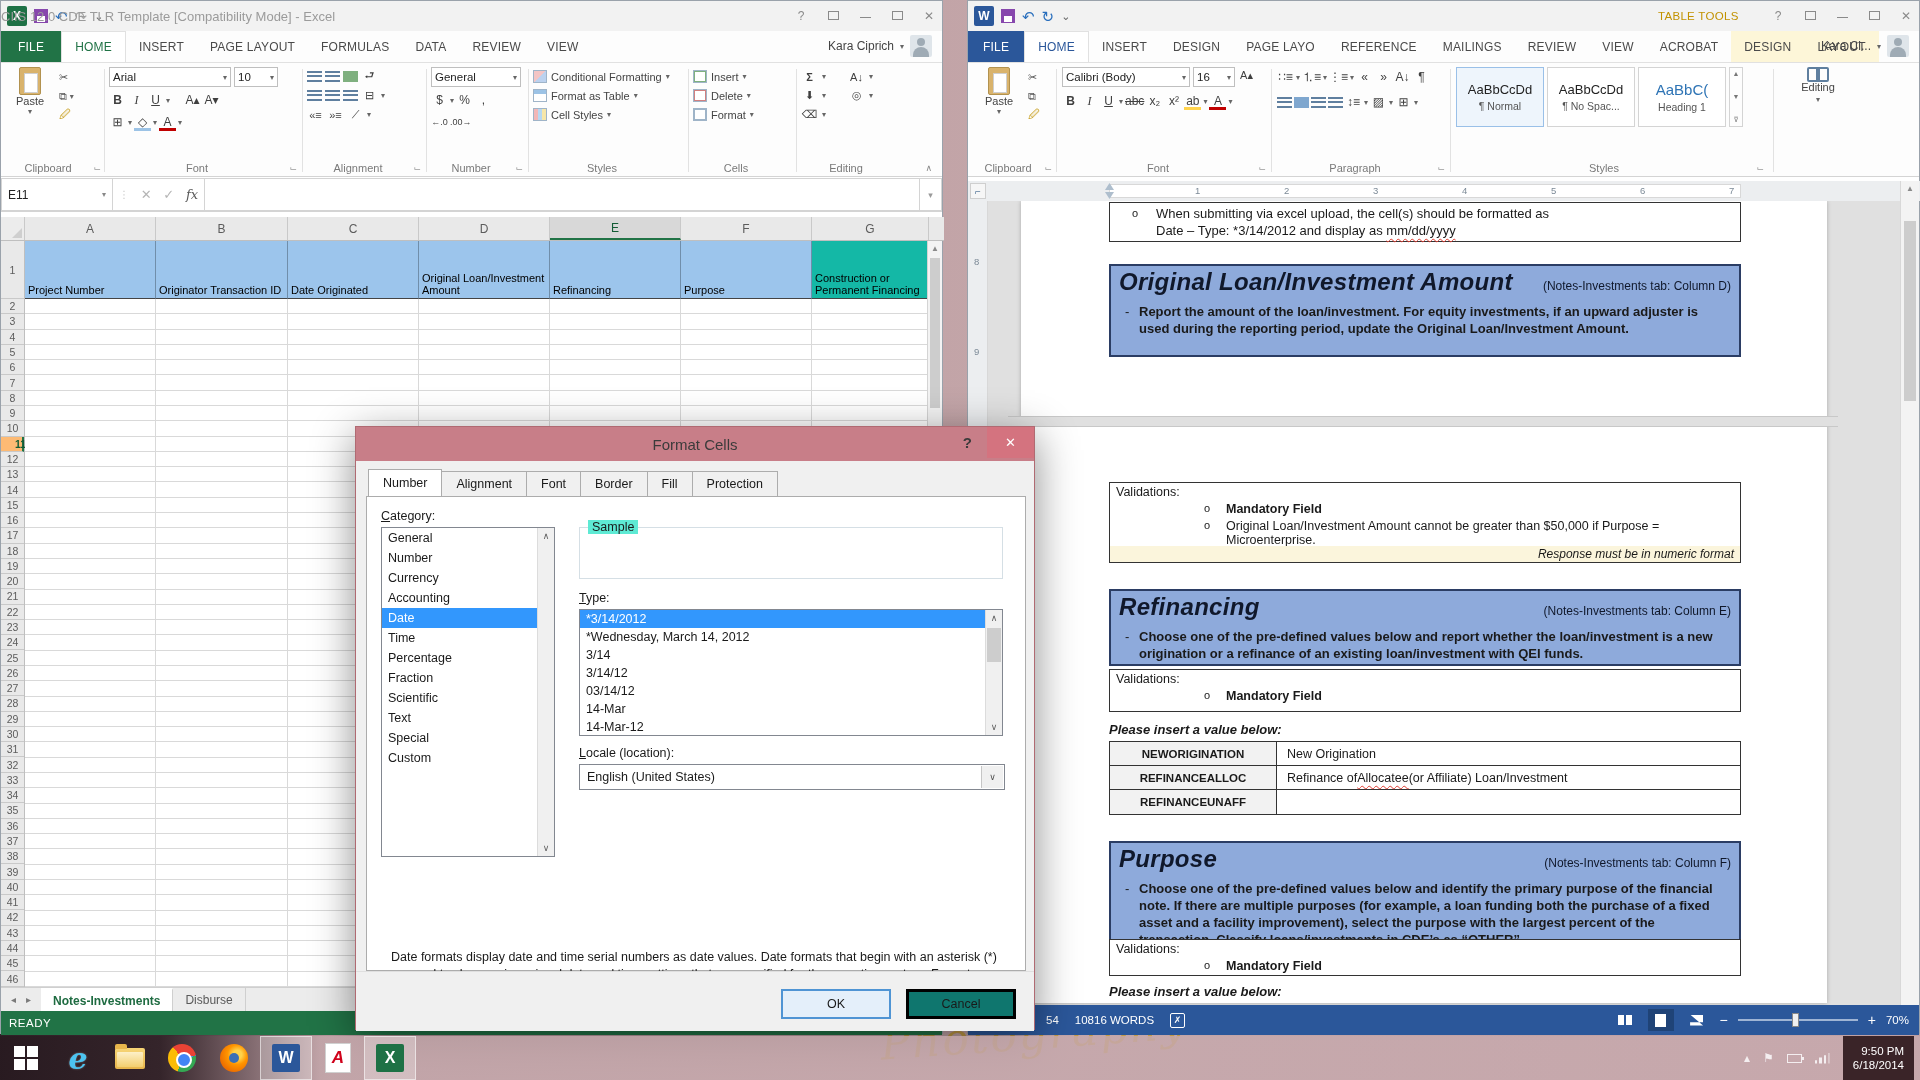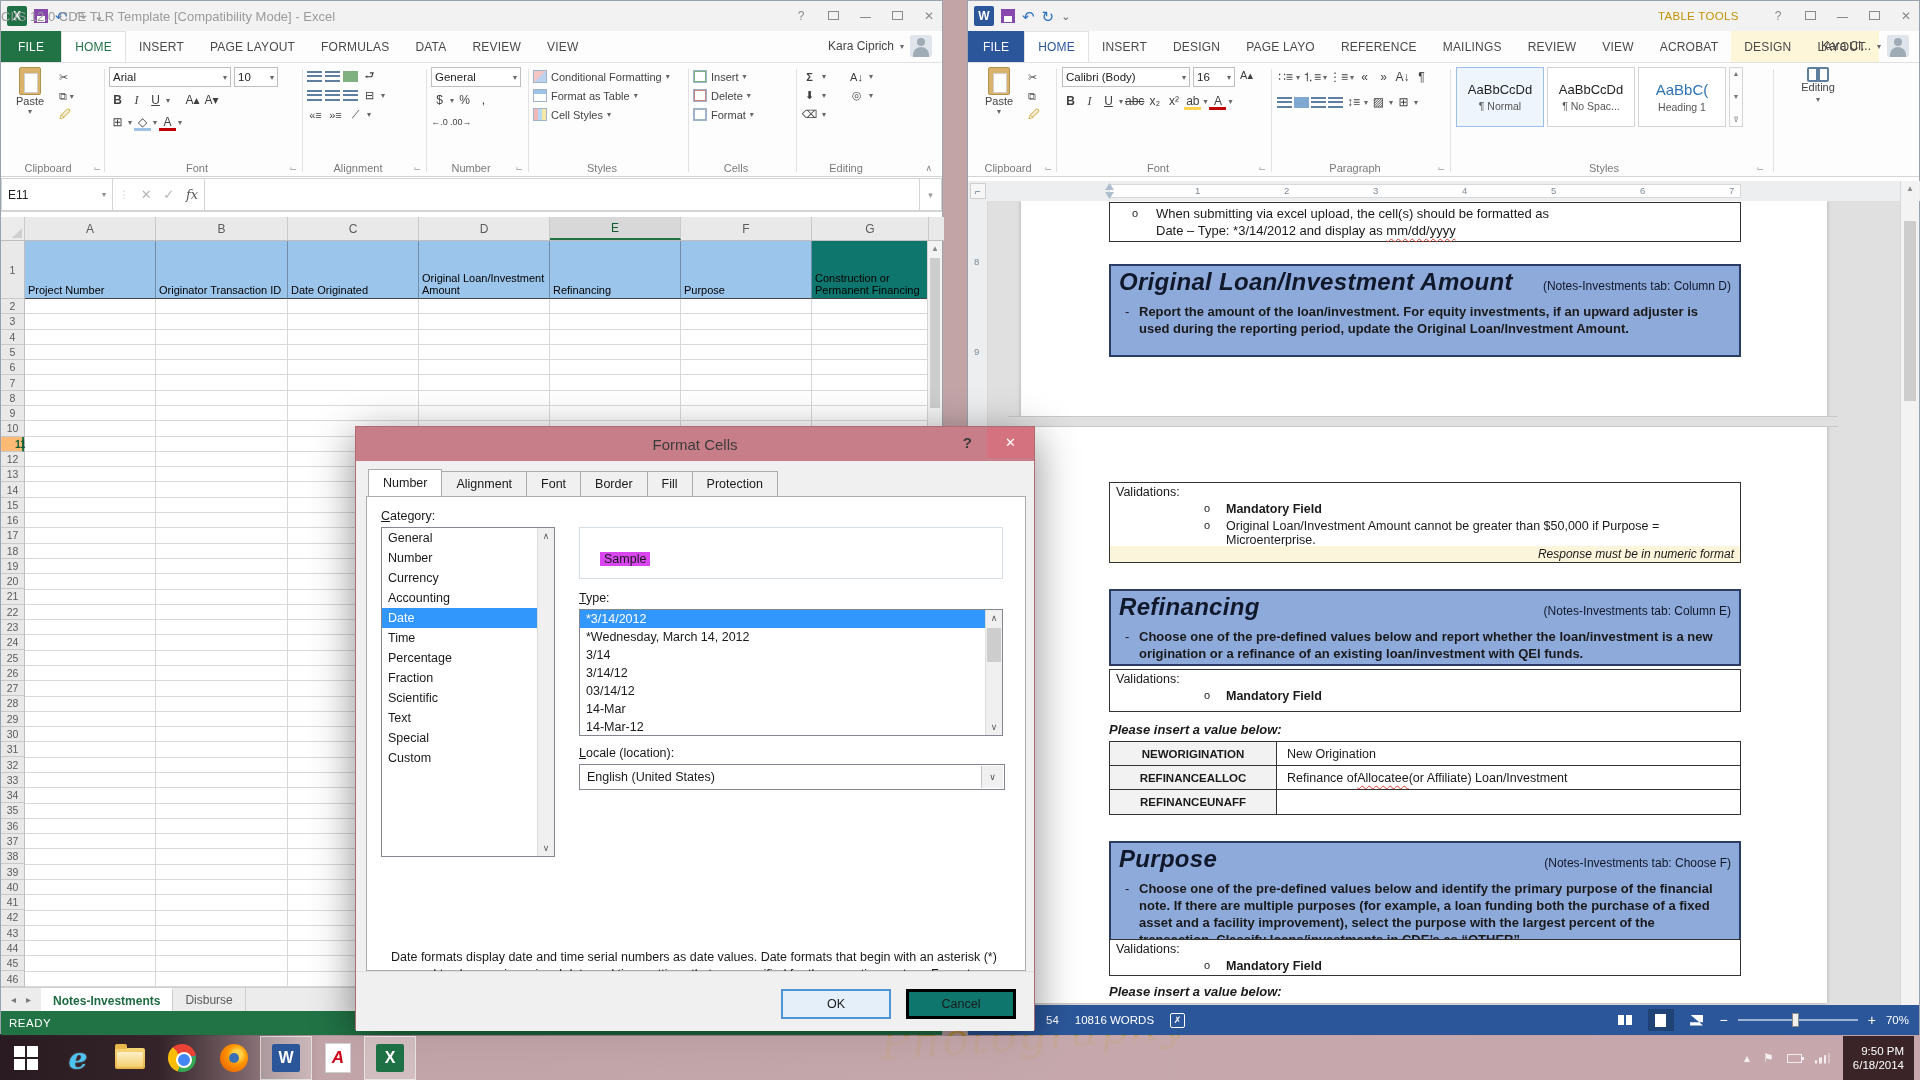"Construction or Permanent Financing" .hdr-cell.yellow { background: #0f766e -> #14b8a6 }
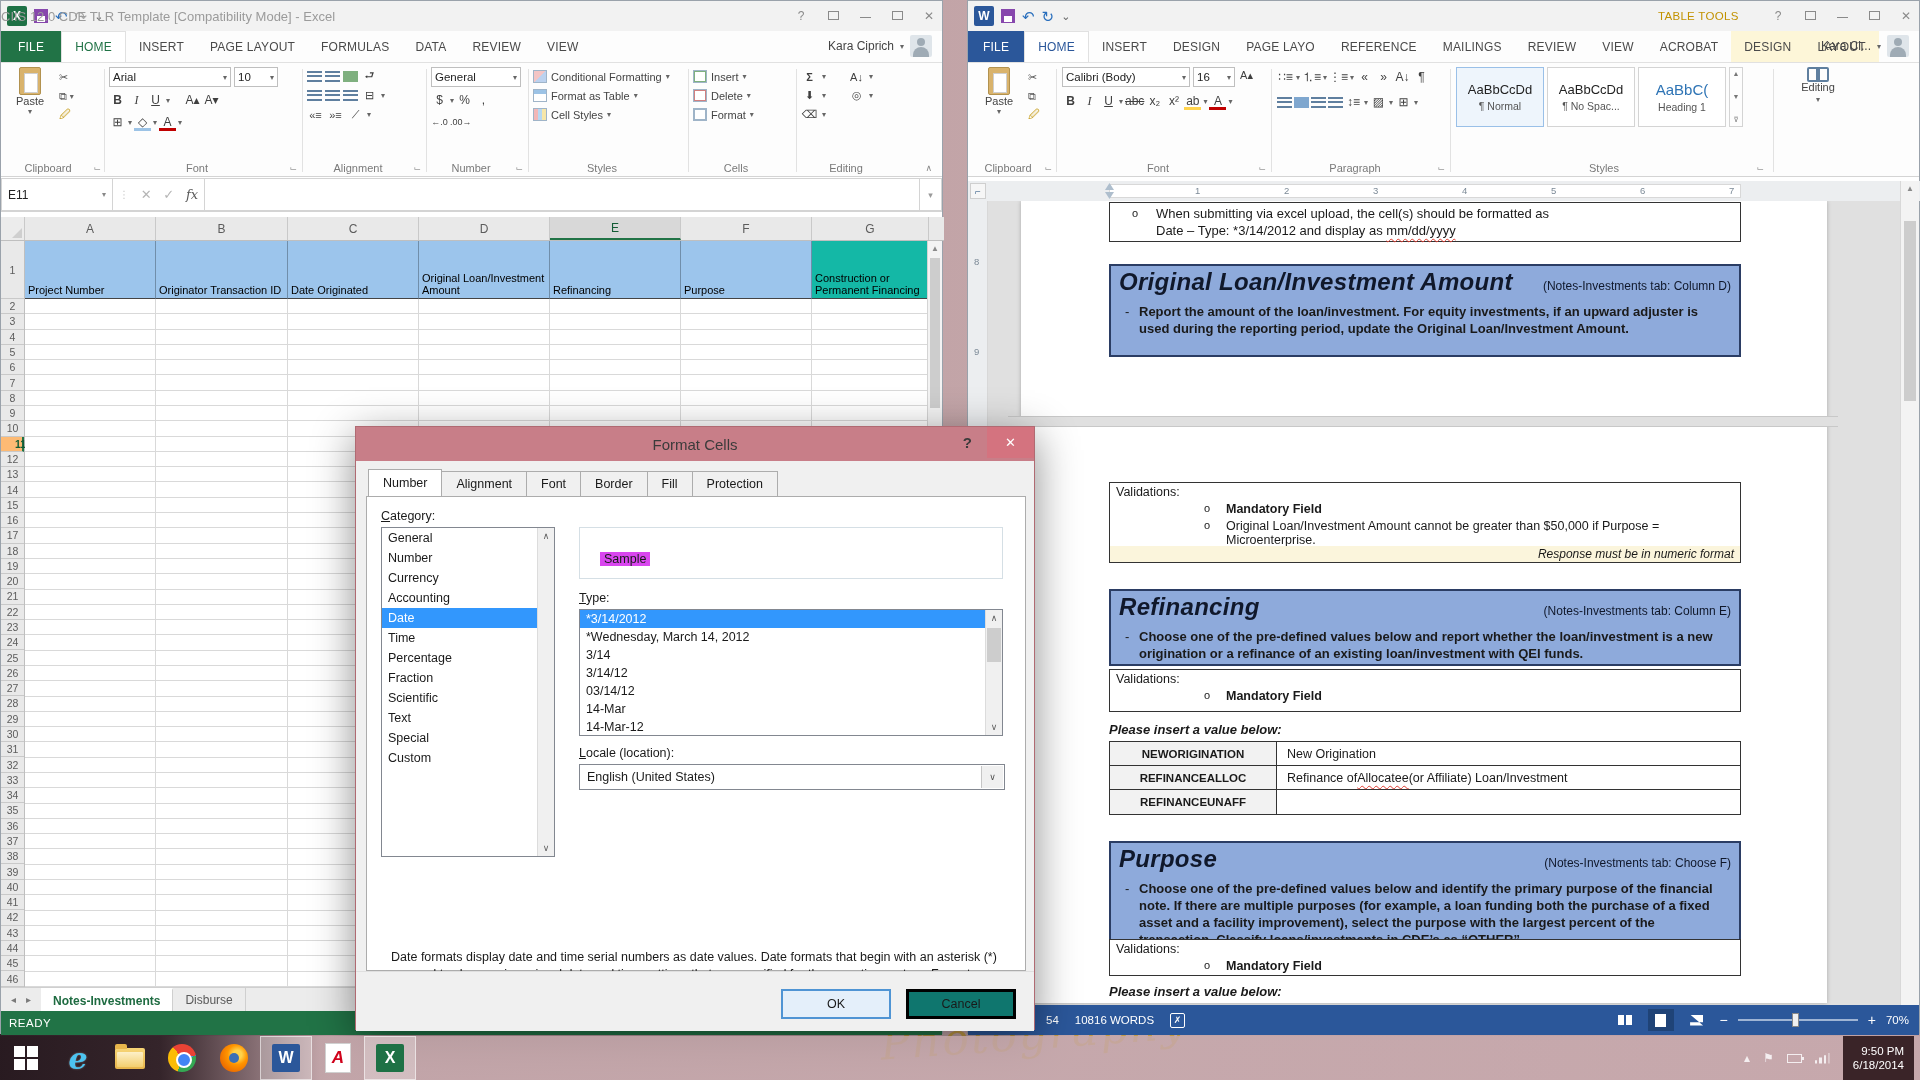"Sample" .groupbox .gb-label { background: #d946ef -> #5eead4; left: 20px -> 8px; margin-top: 32px -> none }
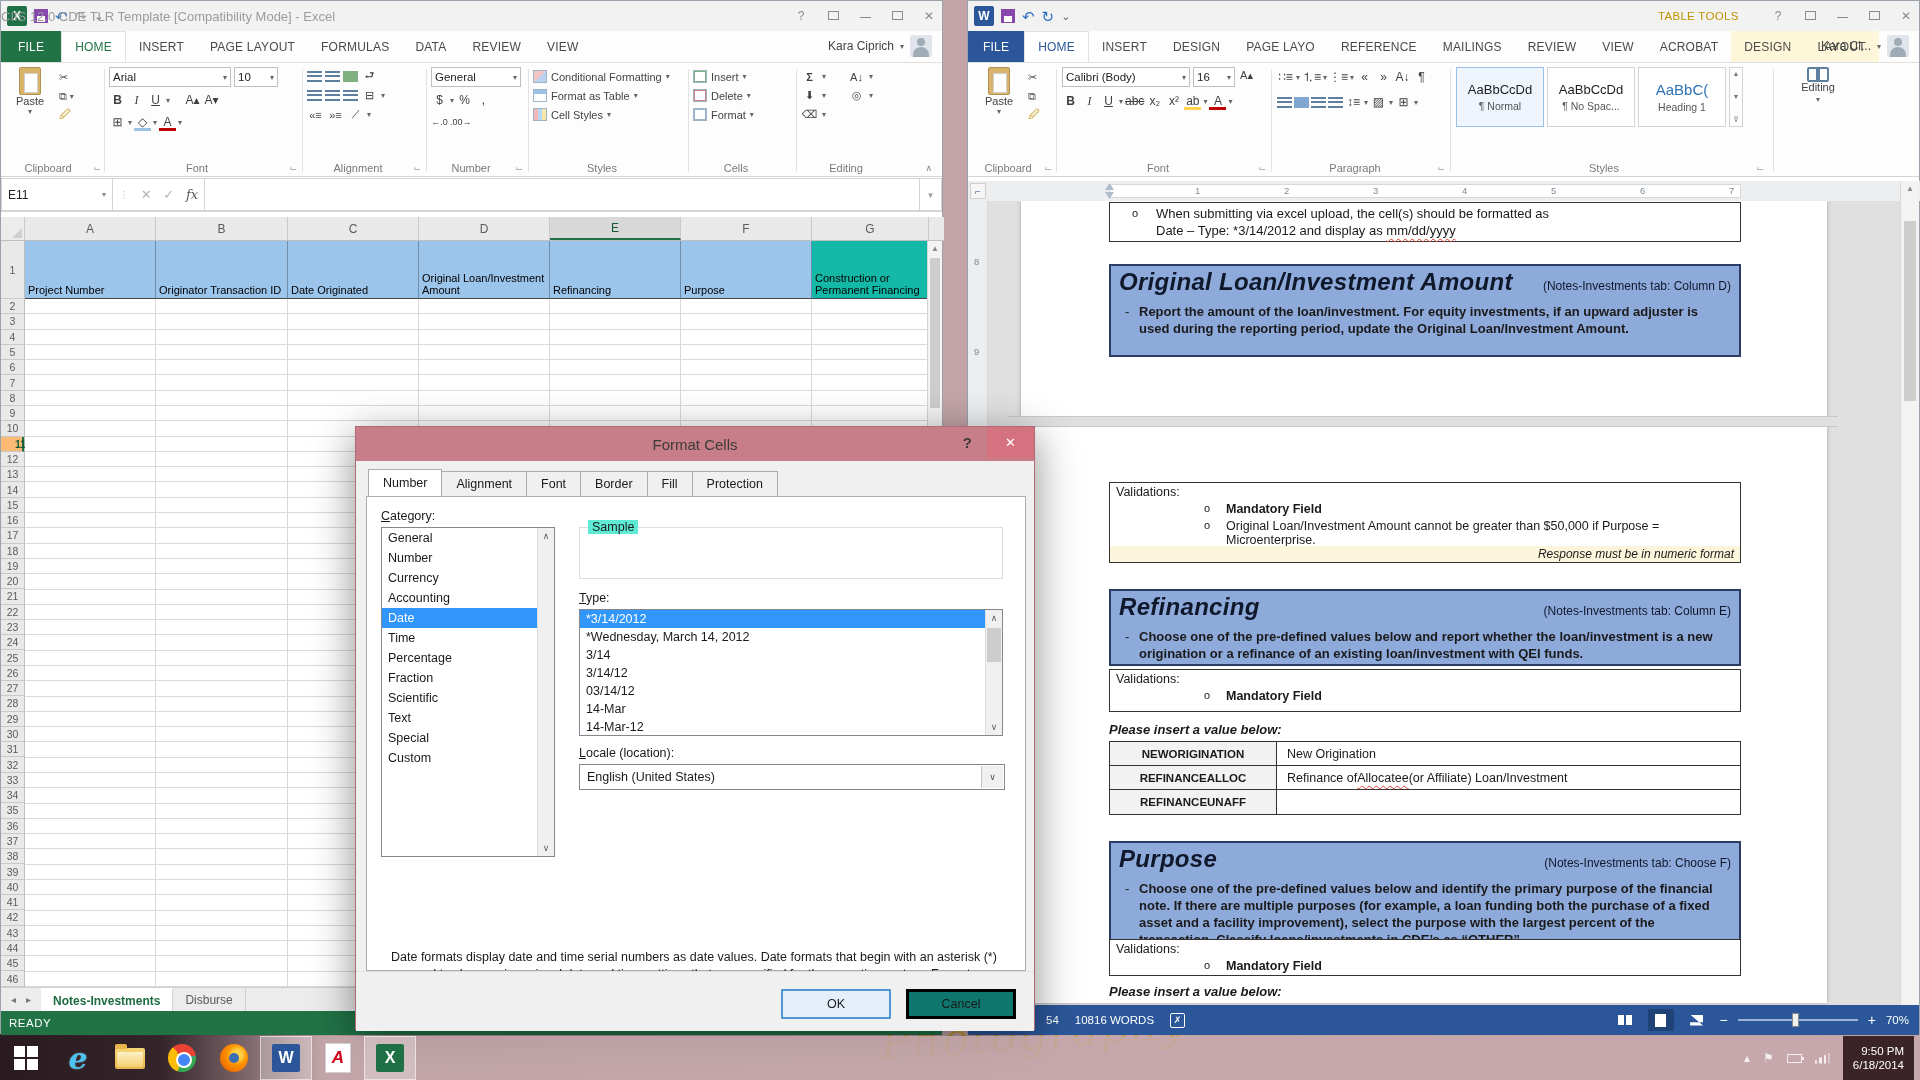"(Notes-Investments tab: Choose F)" span.bb-tag { text: Choose -> Column }
